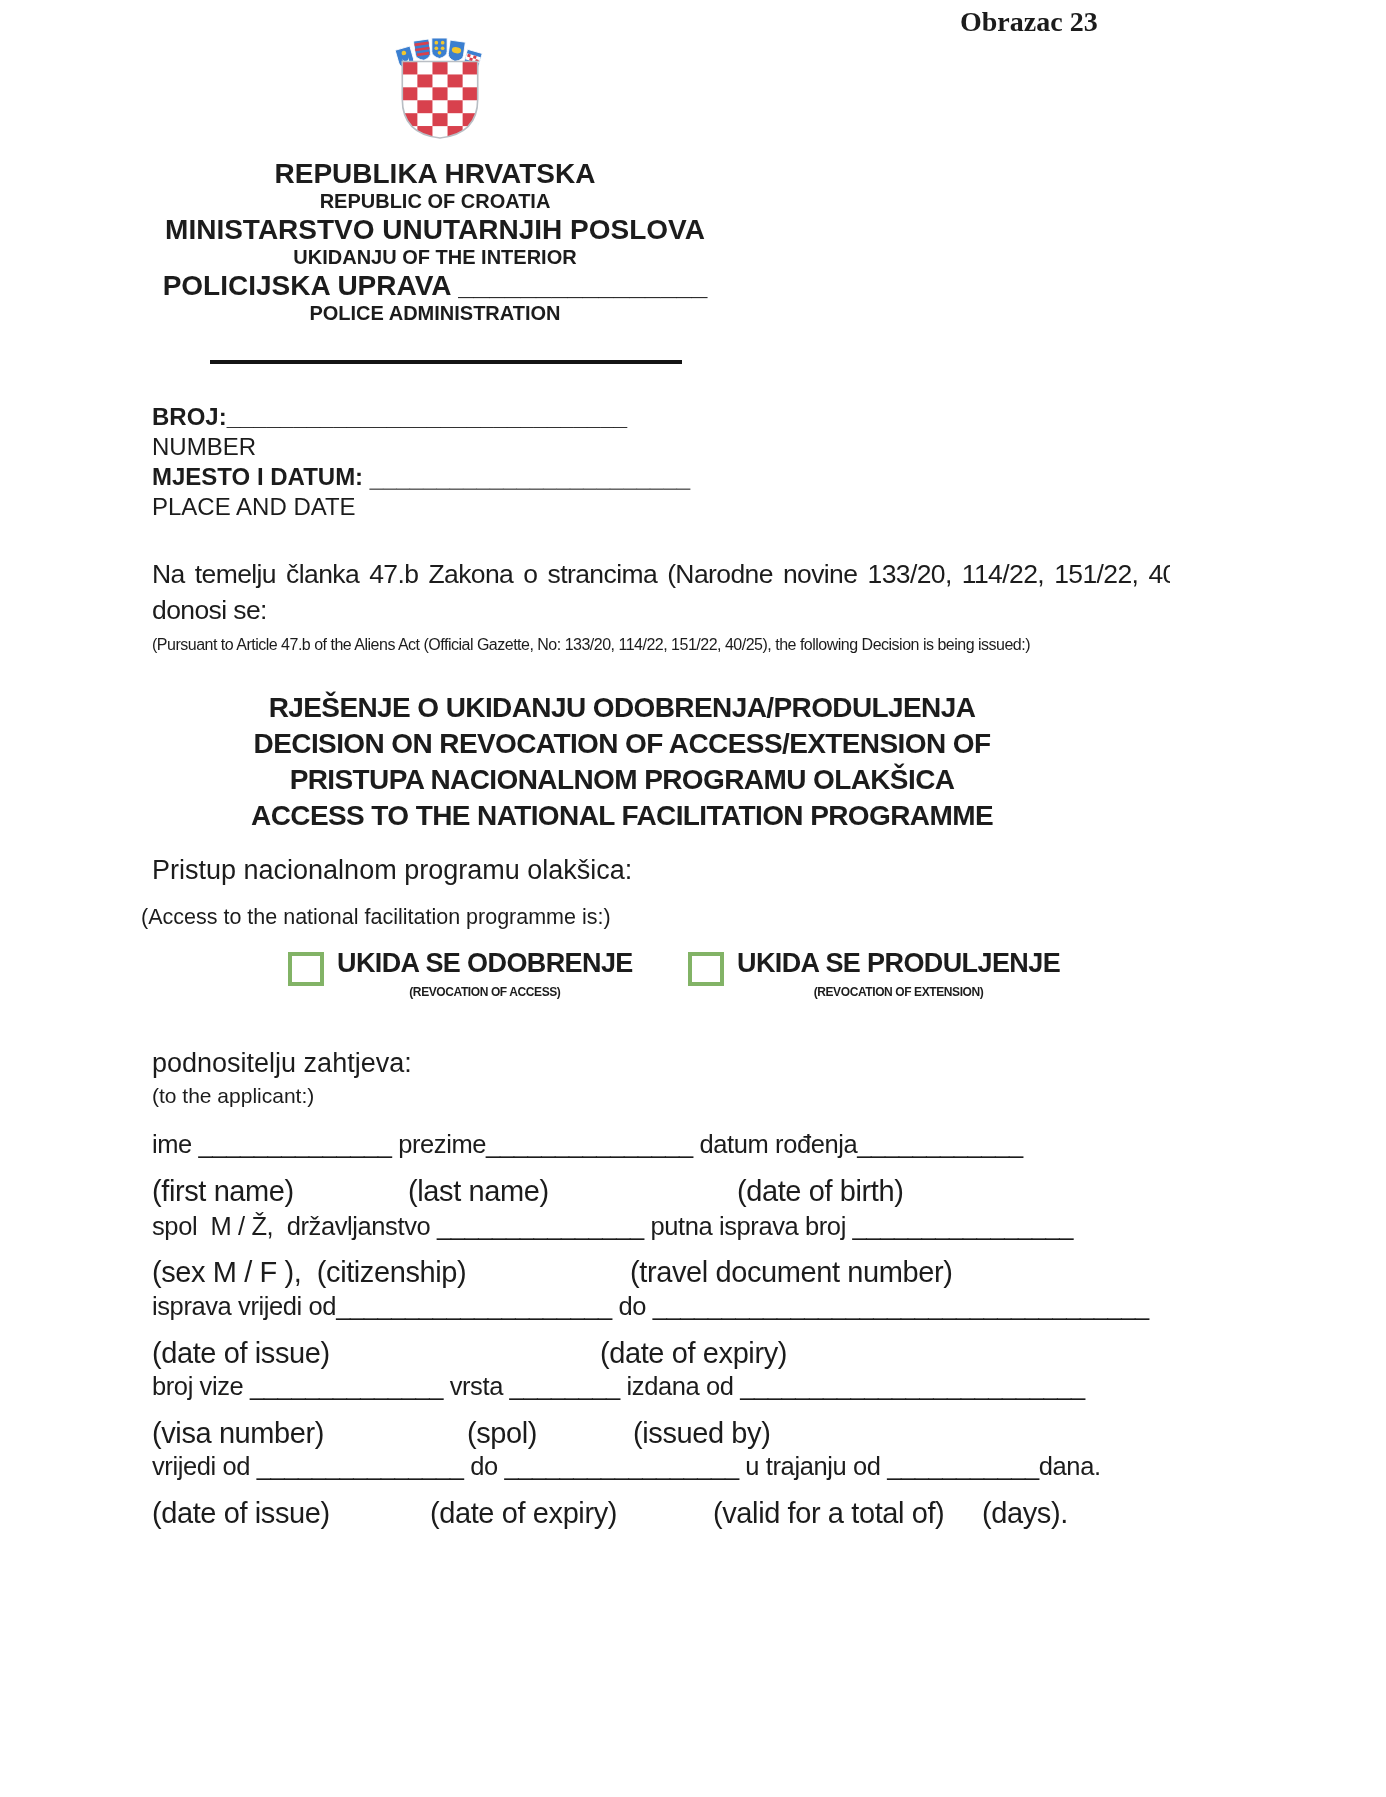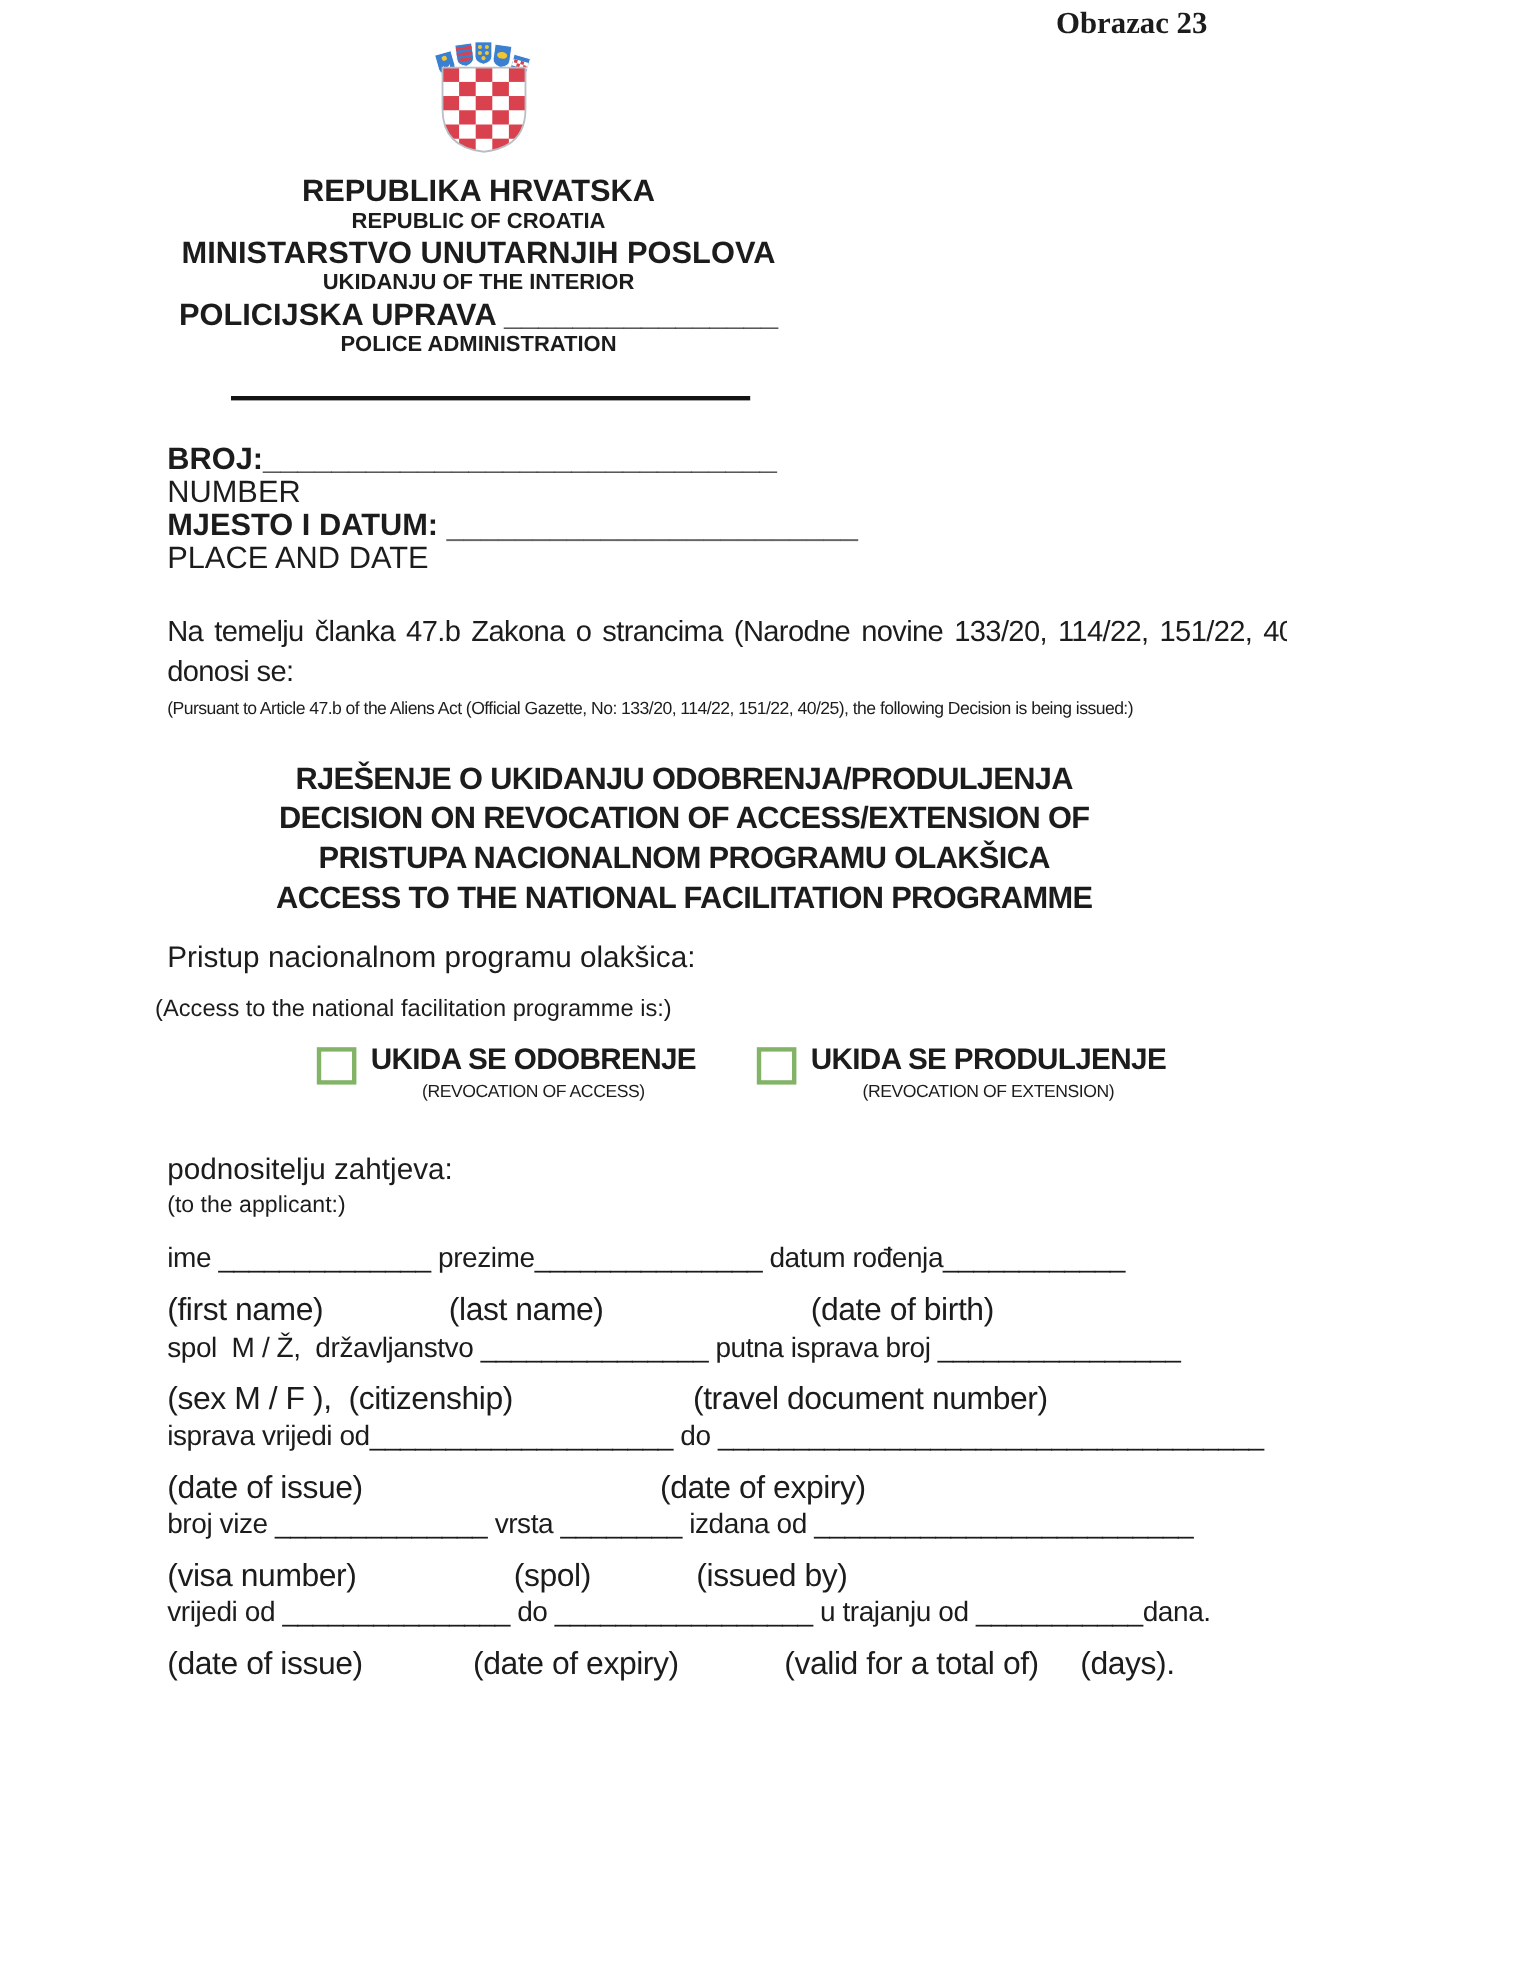"BROJ:______________________________" .numblk { font-size: 28px -> 24px }
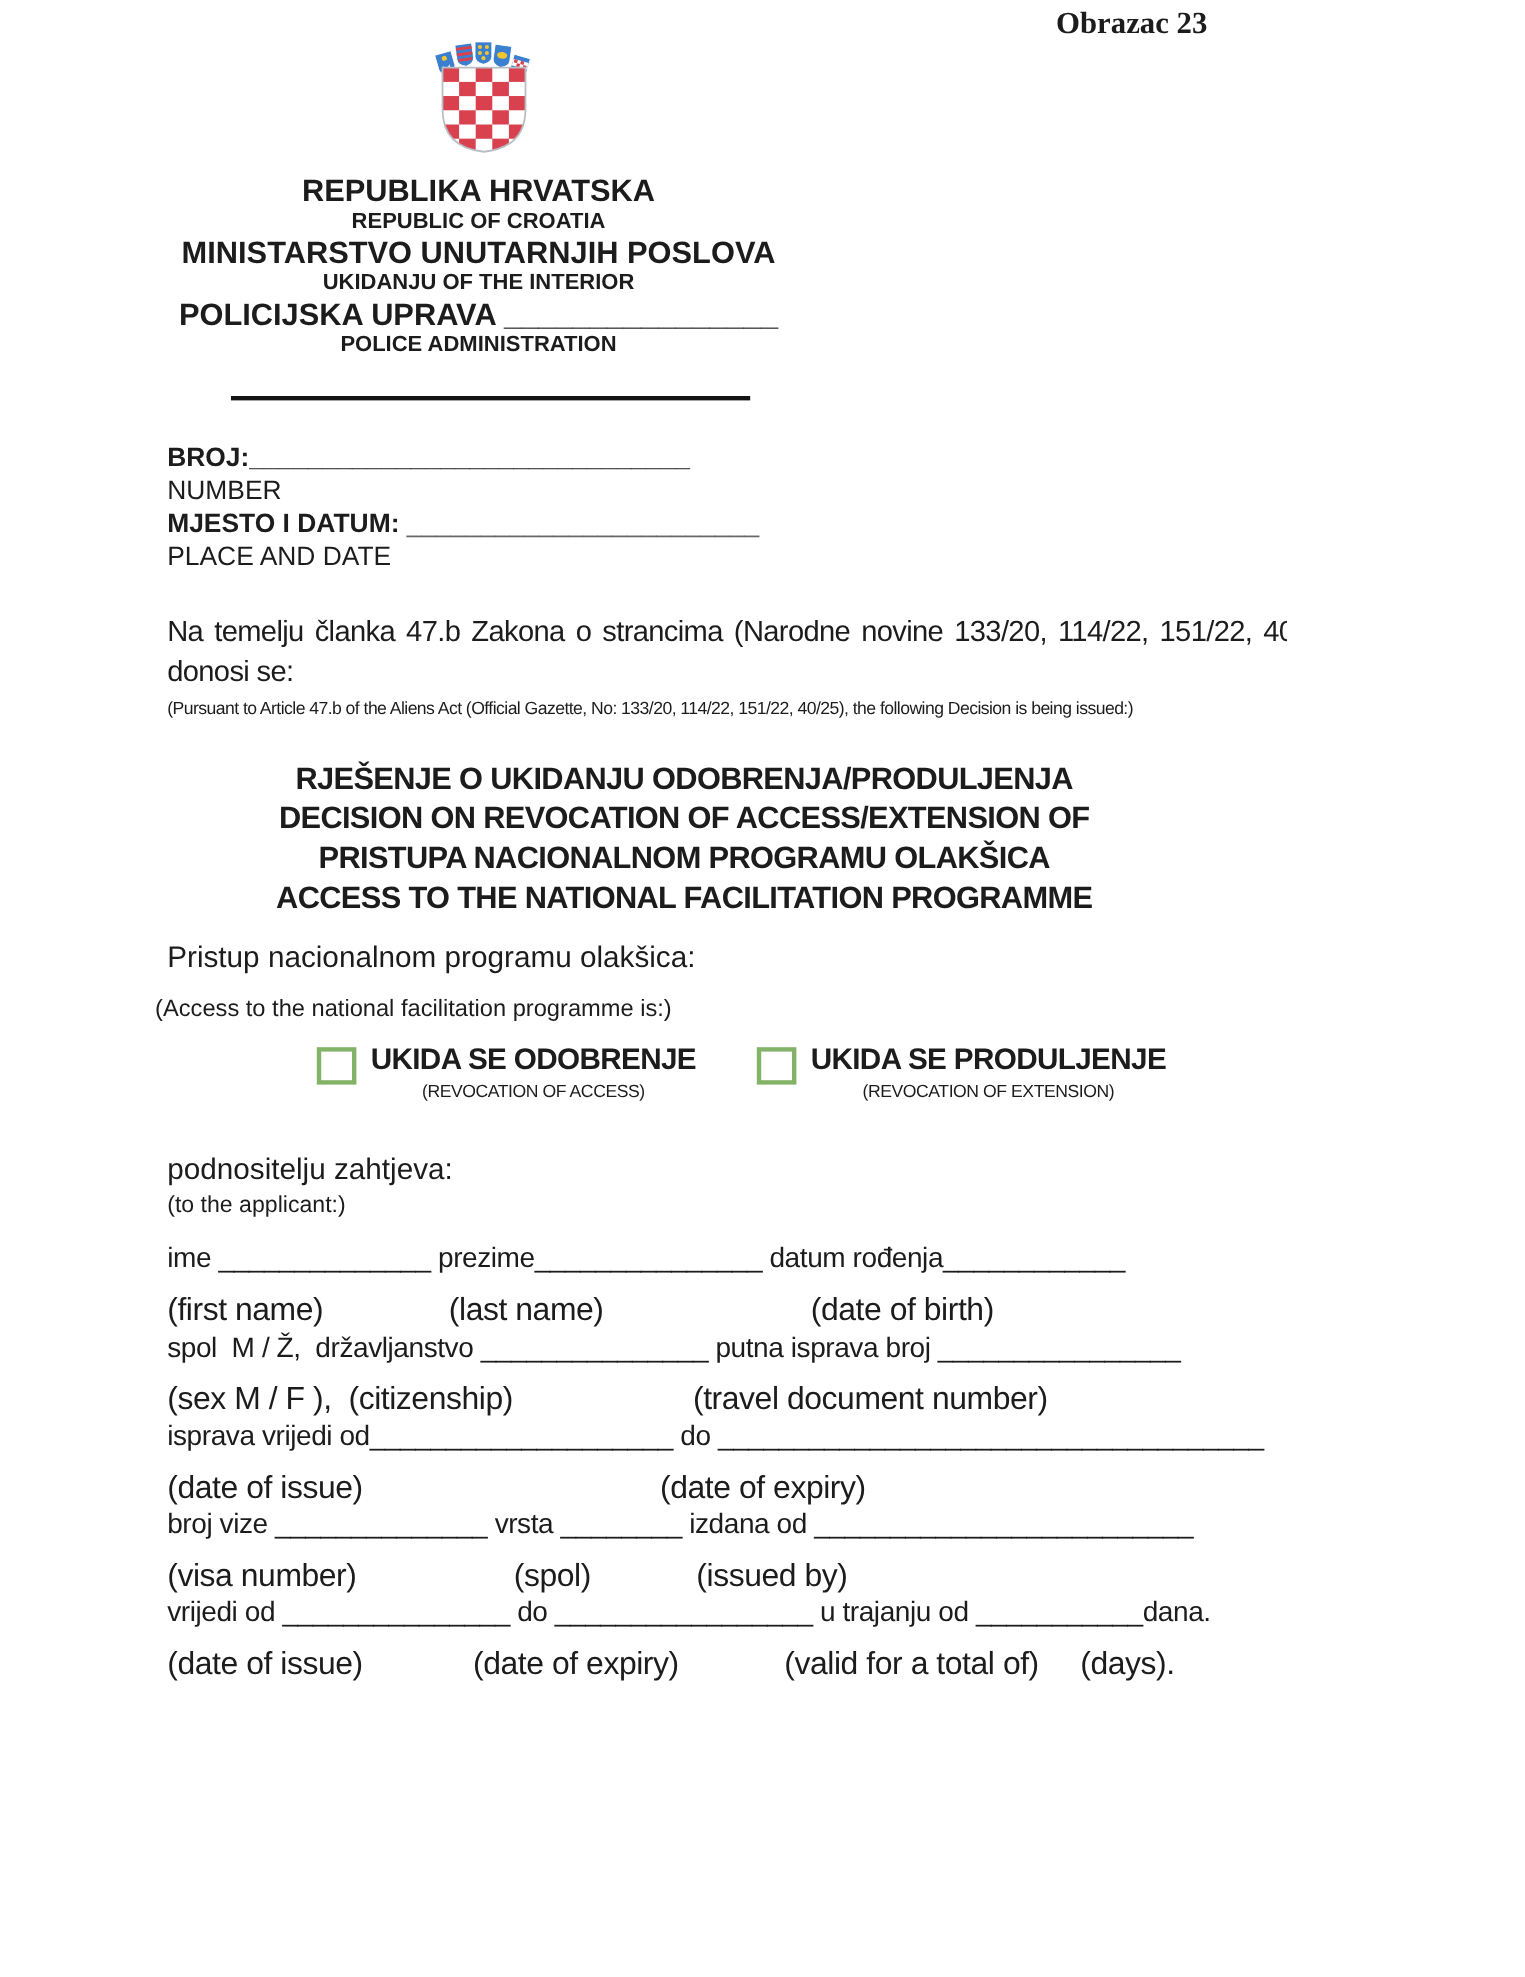"(REVOCATION OF ACCESS)" .opt-en { font-size: 16px -> 12px; font-weight: 400 -> 700 }
